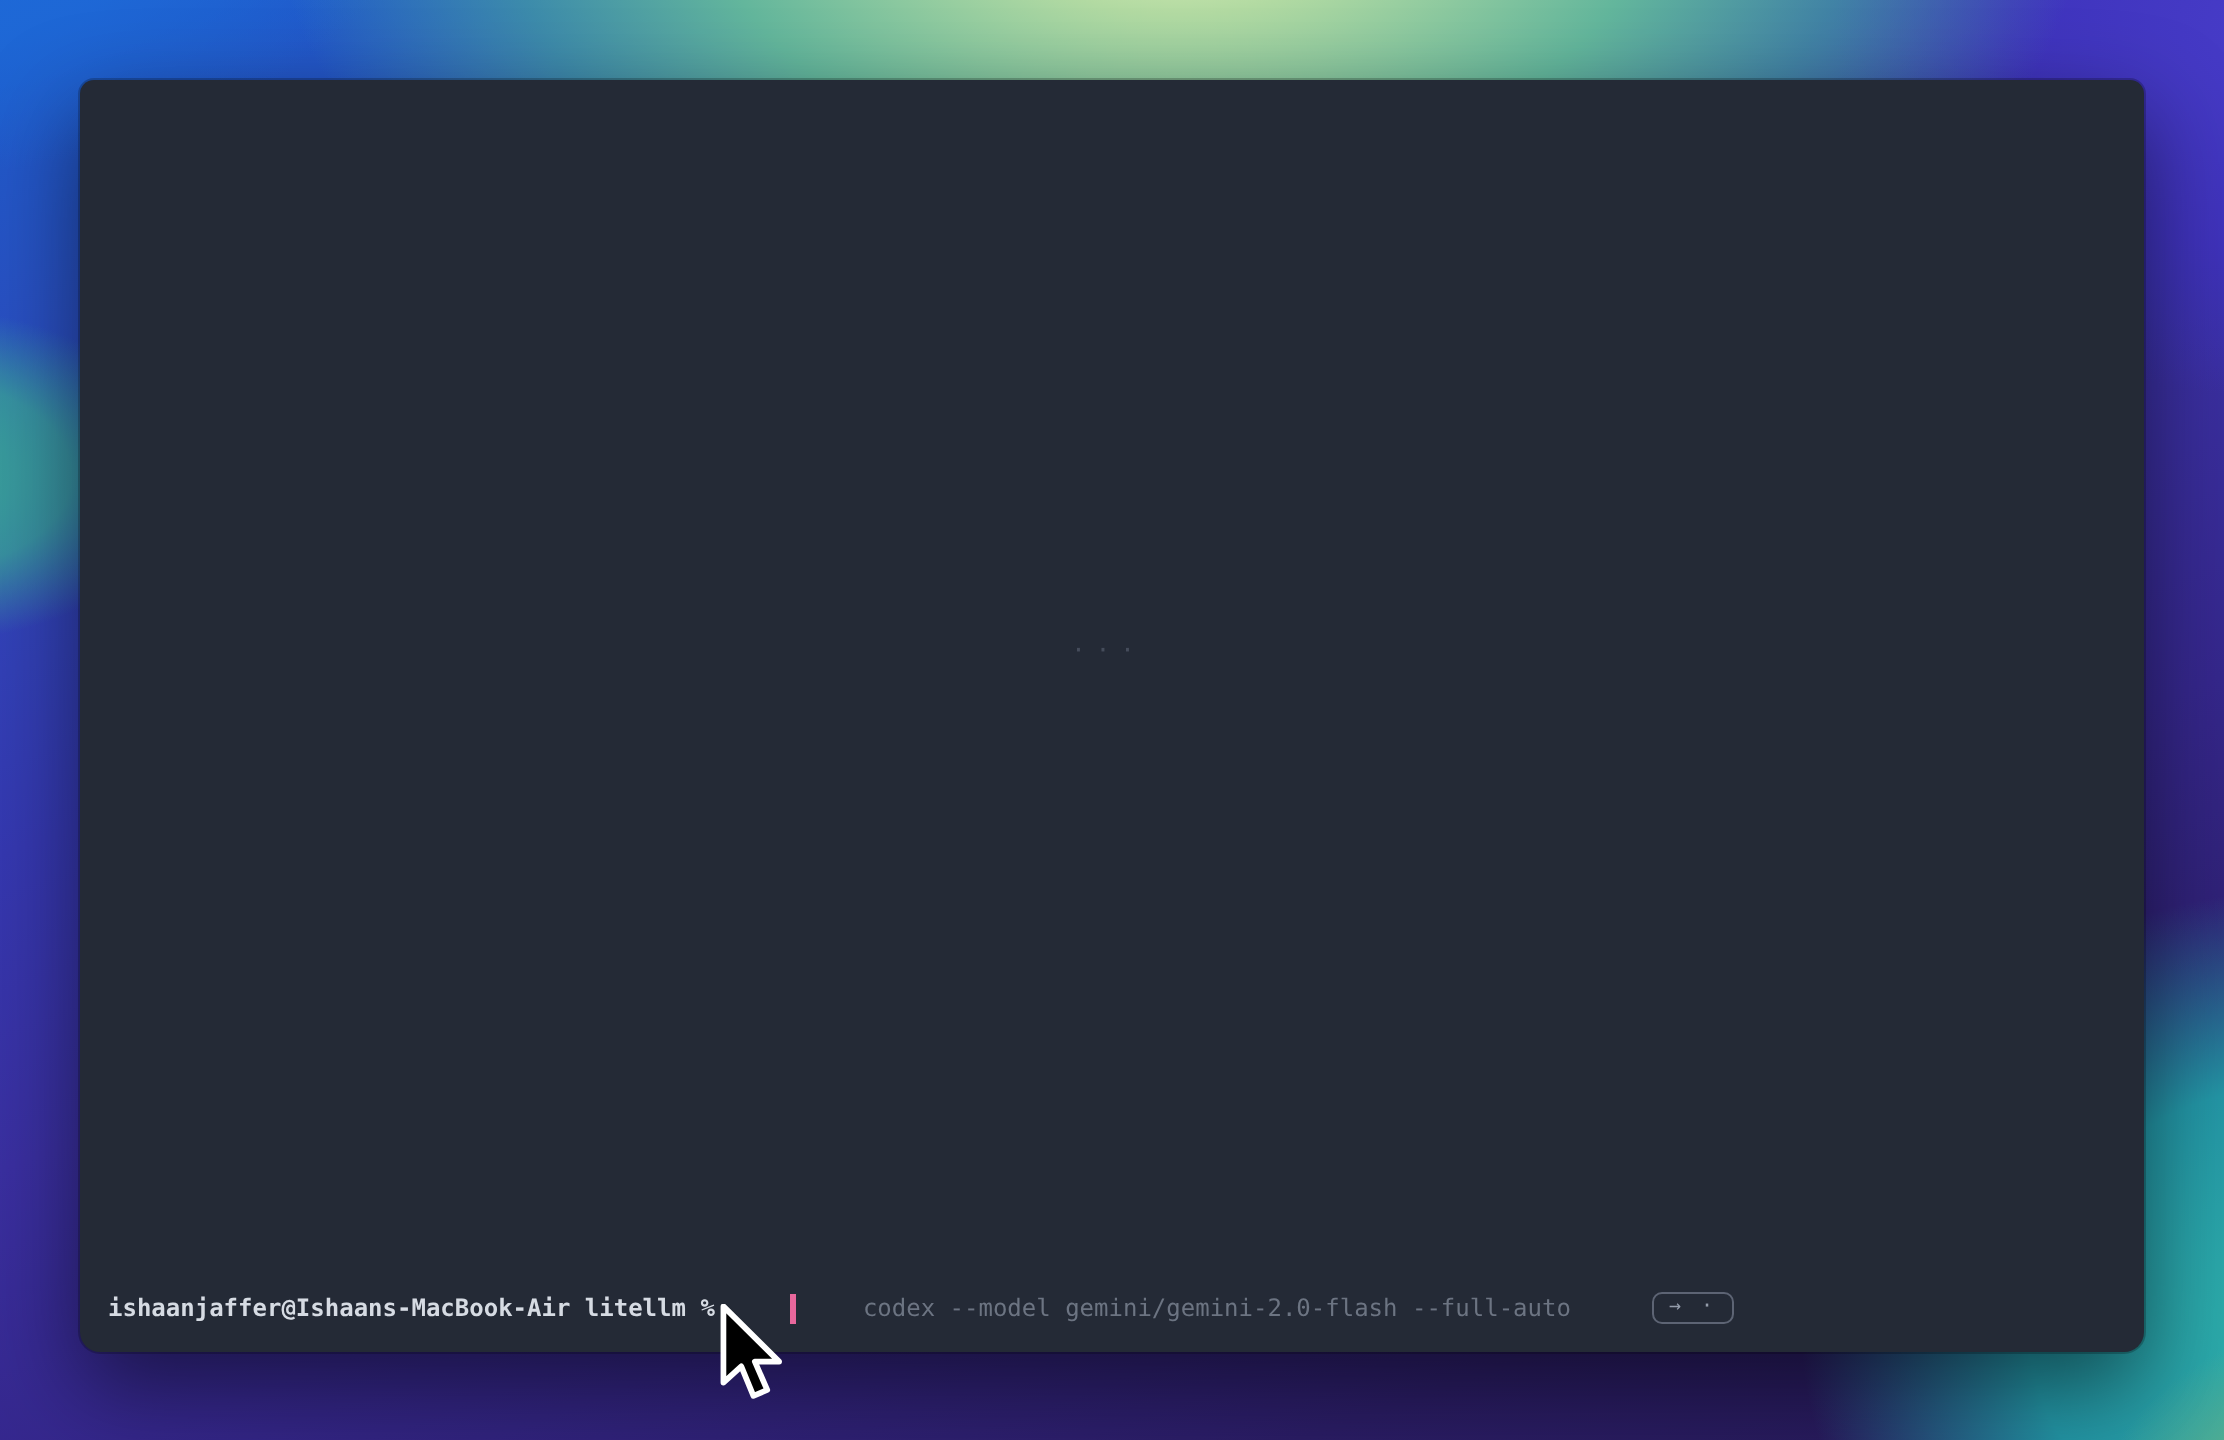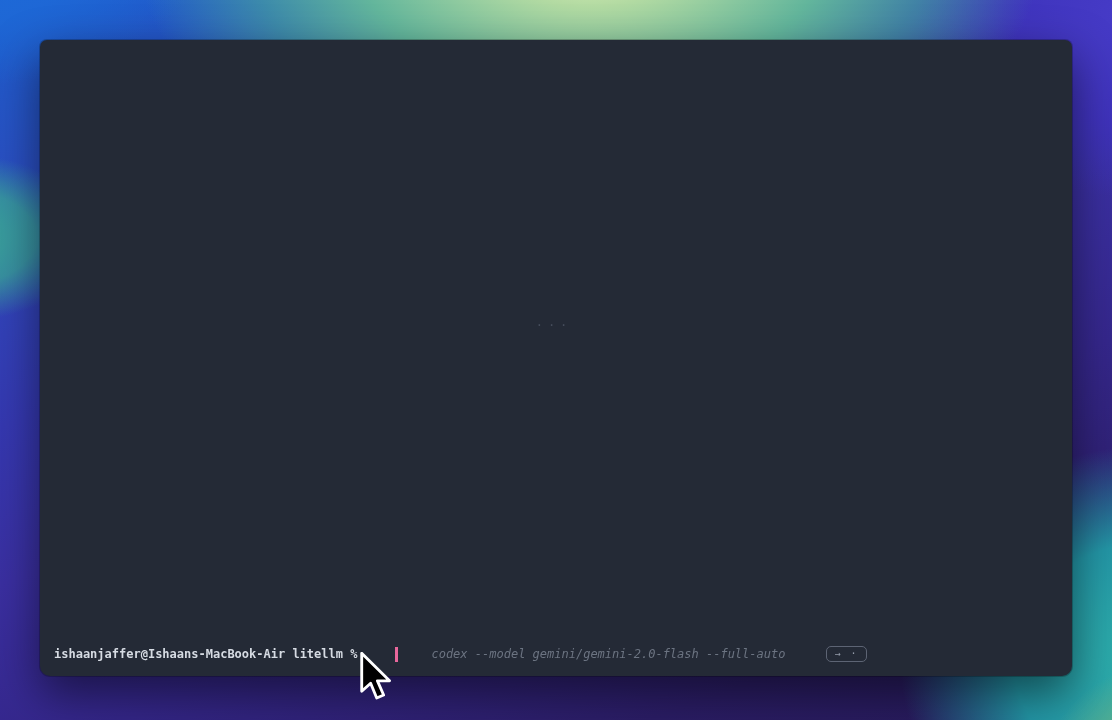"codex --model gemini/gemini-2.0-flash" .suggestion-text { font-style: italic -> none }
